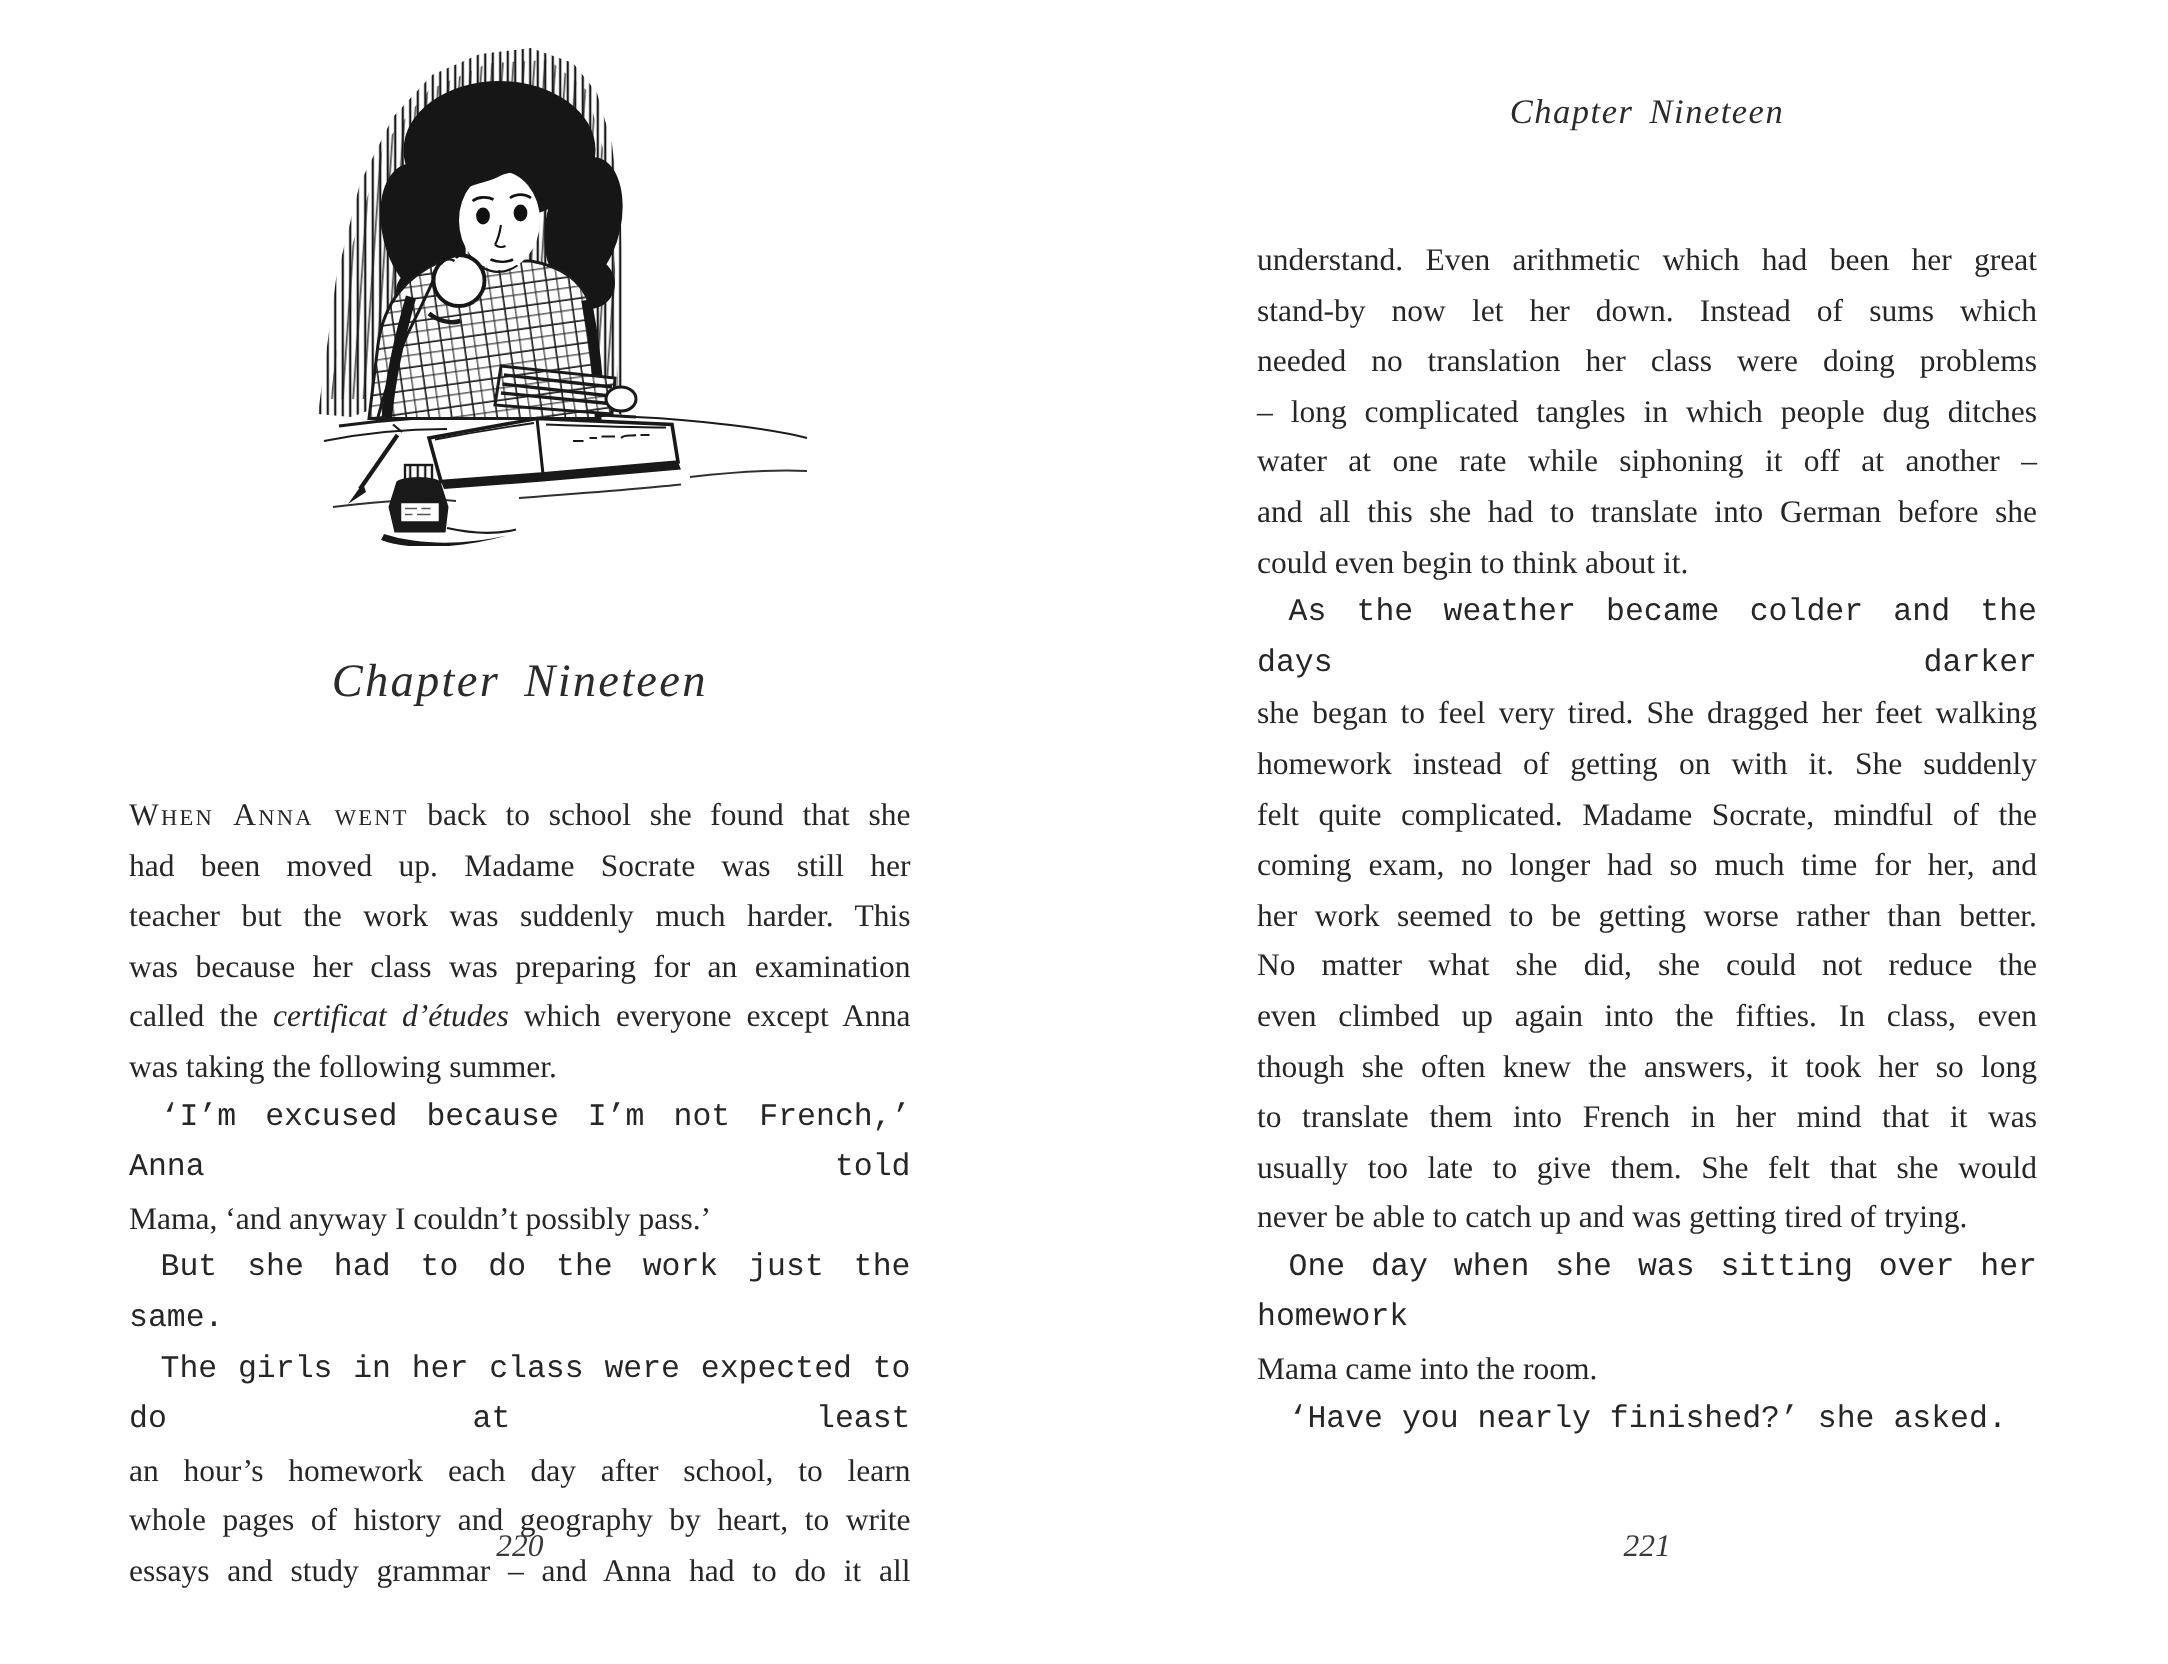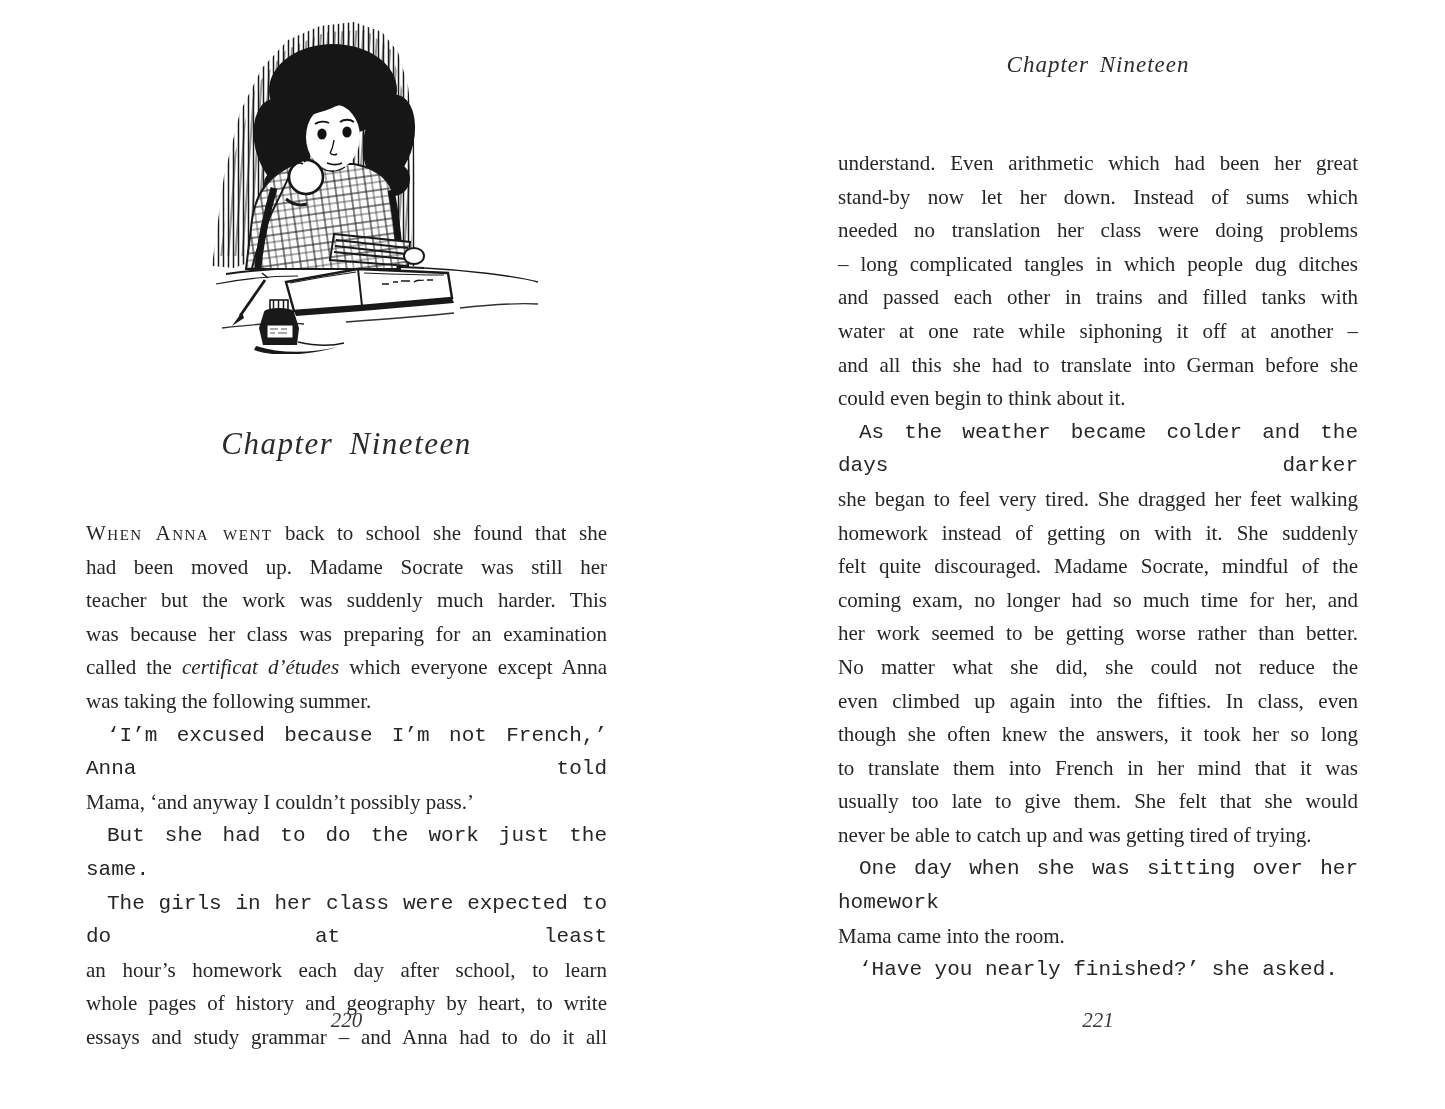"Chapter Nineteen" .page { top: 0 -> 10px }
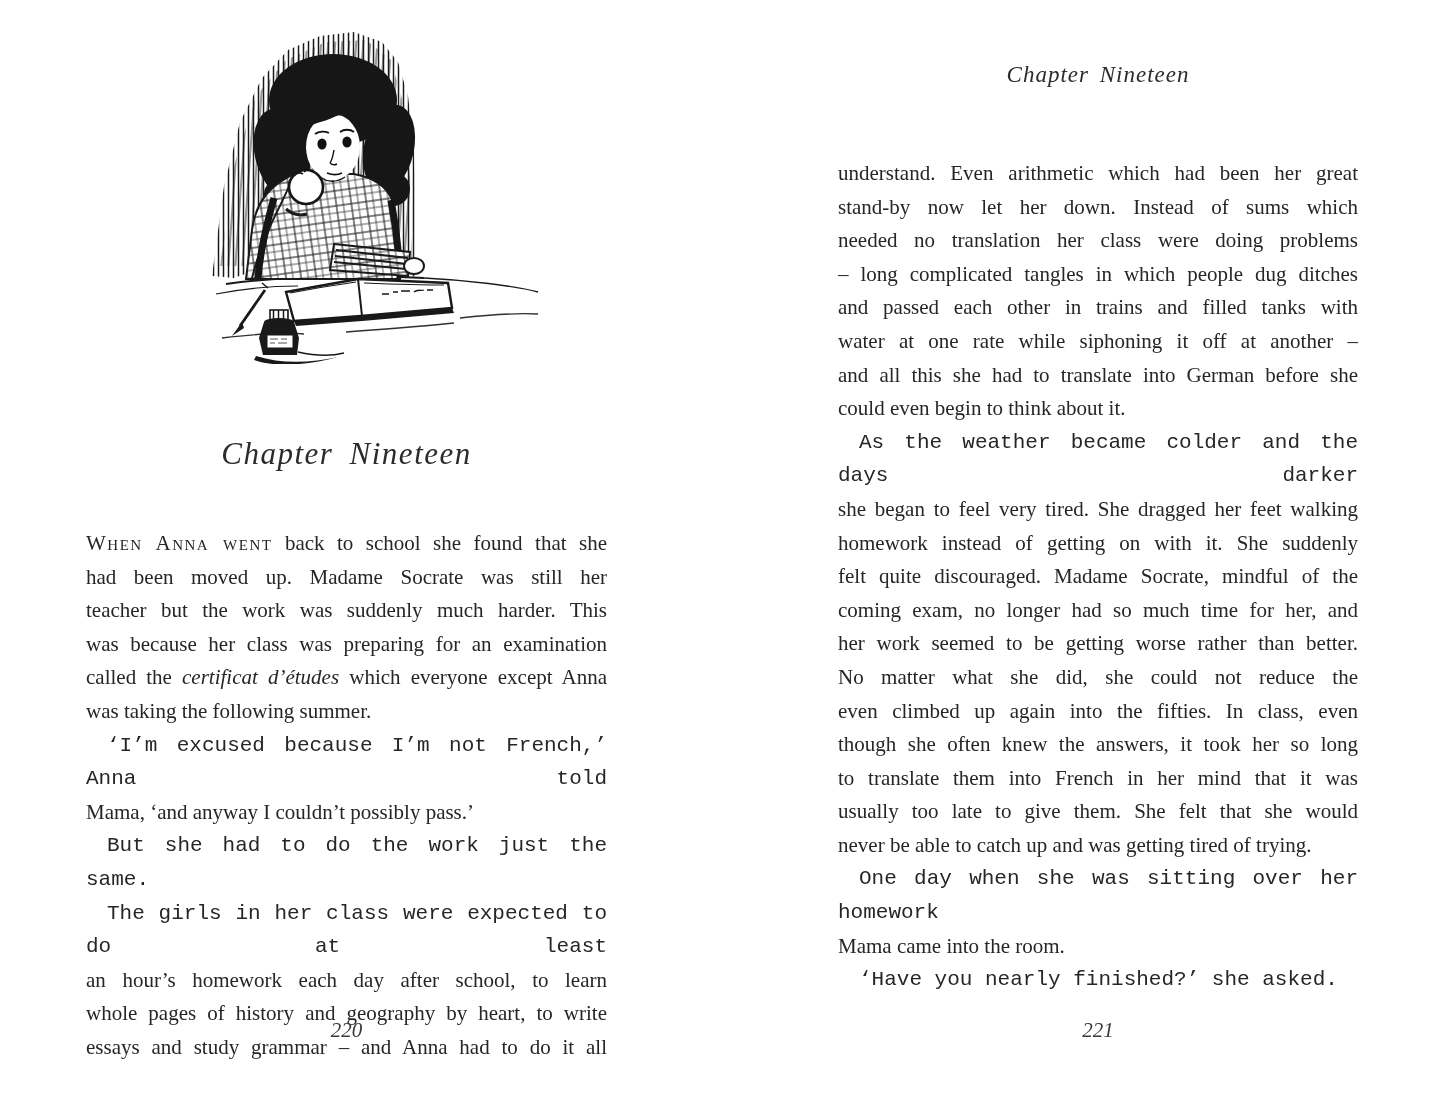"and passed each other in" div.bodyline { html: <div><span>and passed each other in trains and filled tanks with</span></div> -> none }
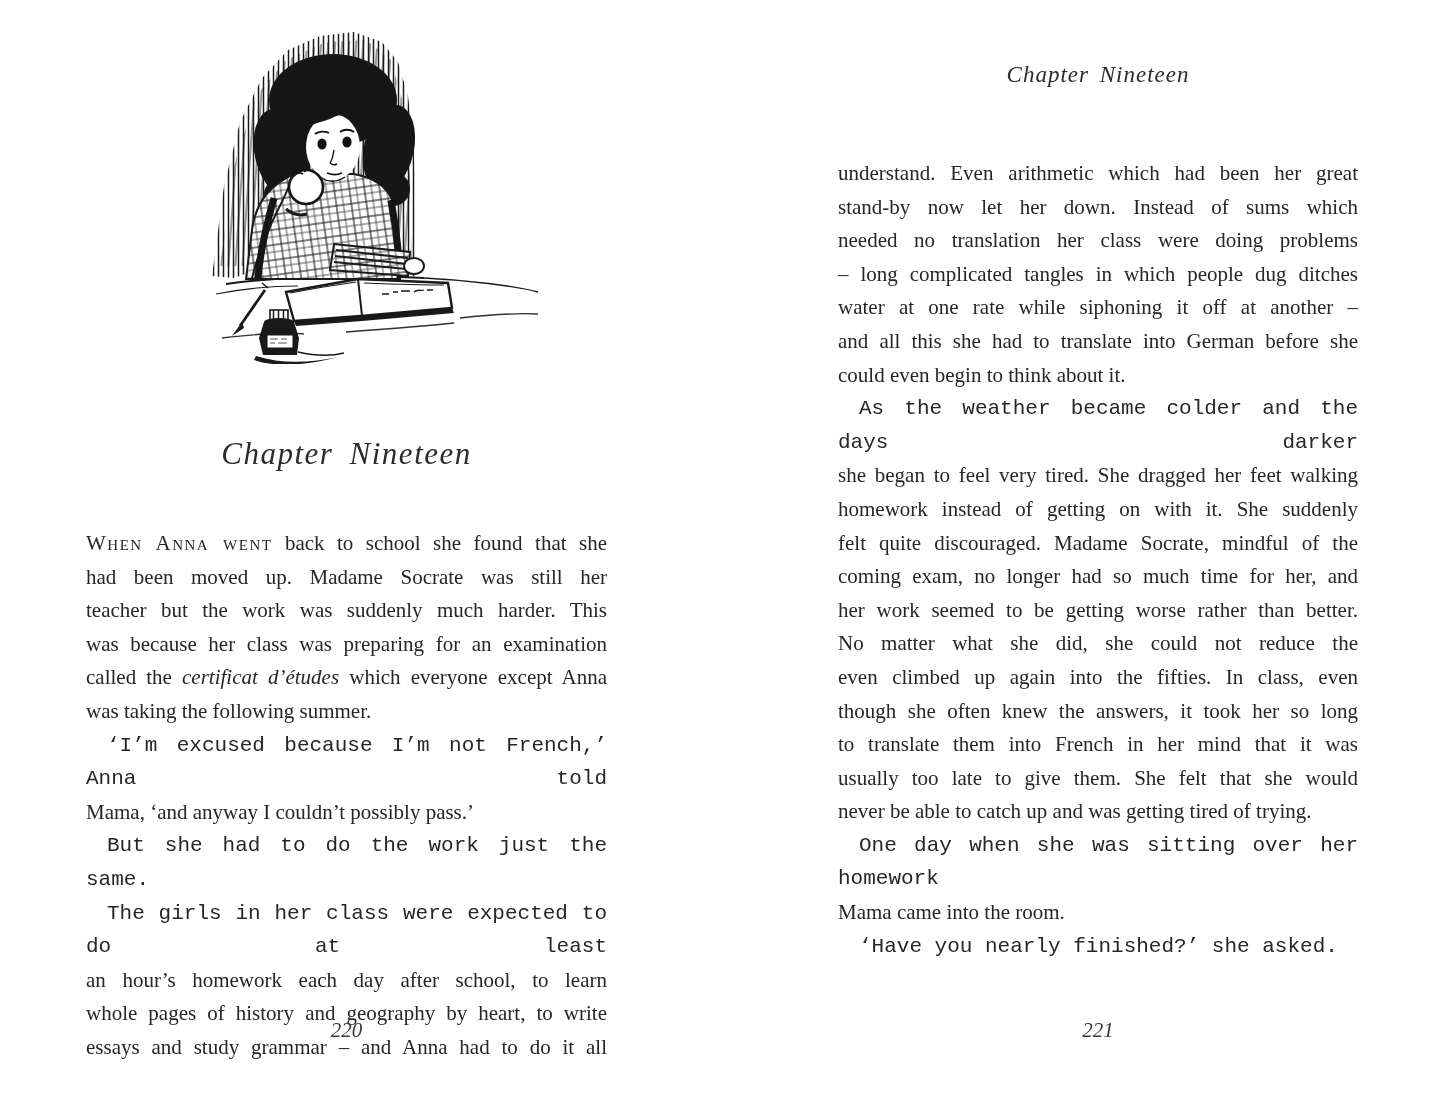"felt quite discouraged. Madame Socrate," span { text: discouraged -> complicated }
